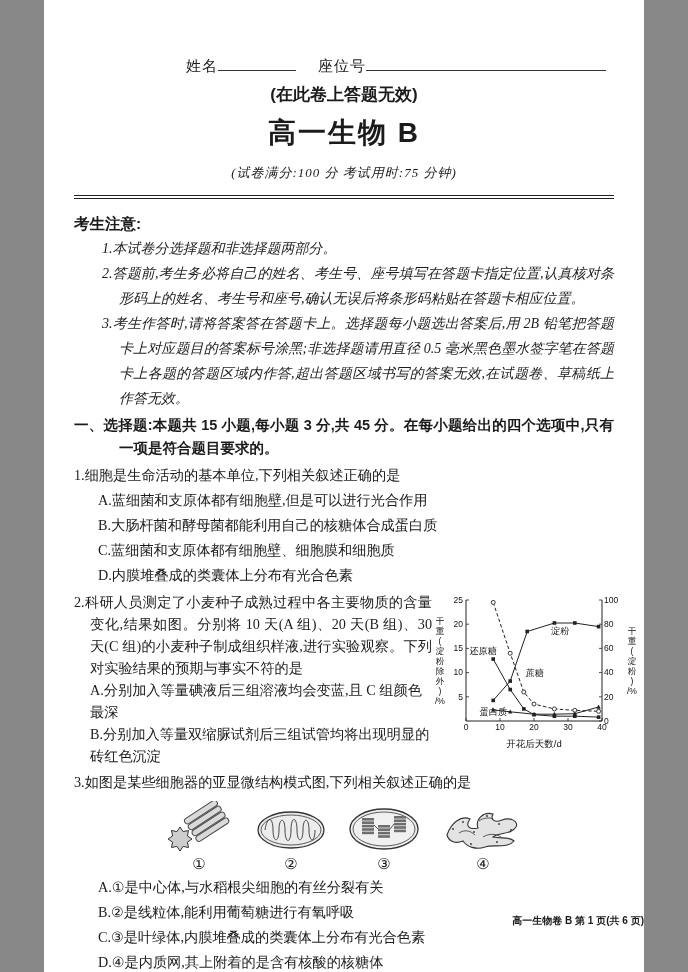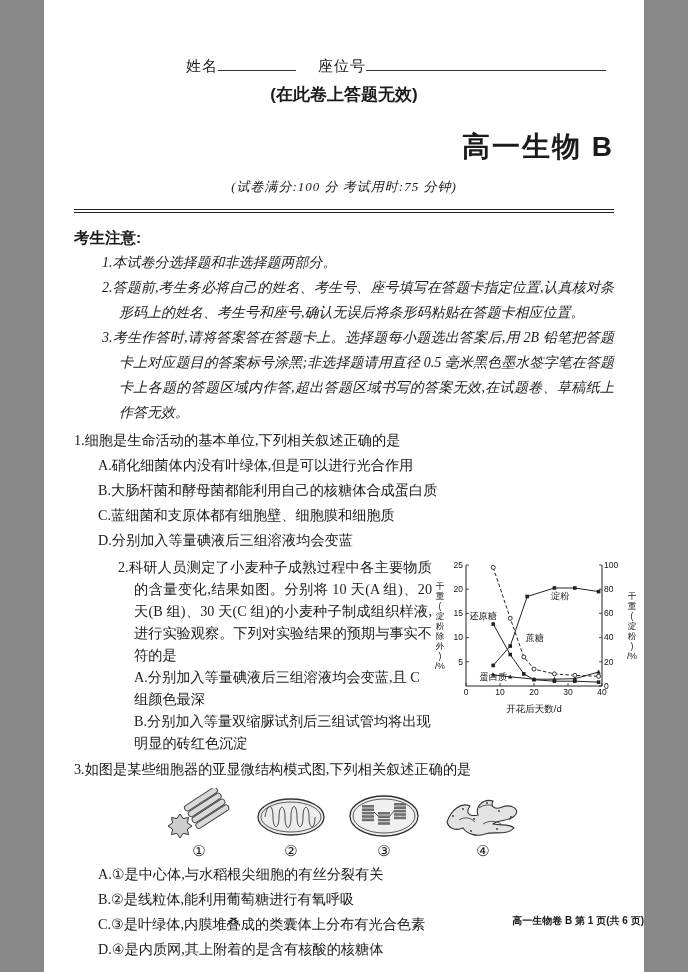"高一生物 B" .paper-title { margin: 22px 0 0 0 -> 8px 0 0 0; text-align: right -> center }
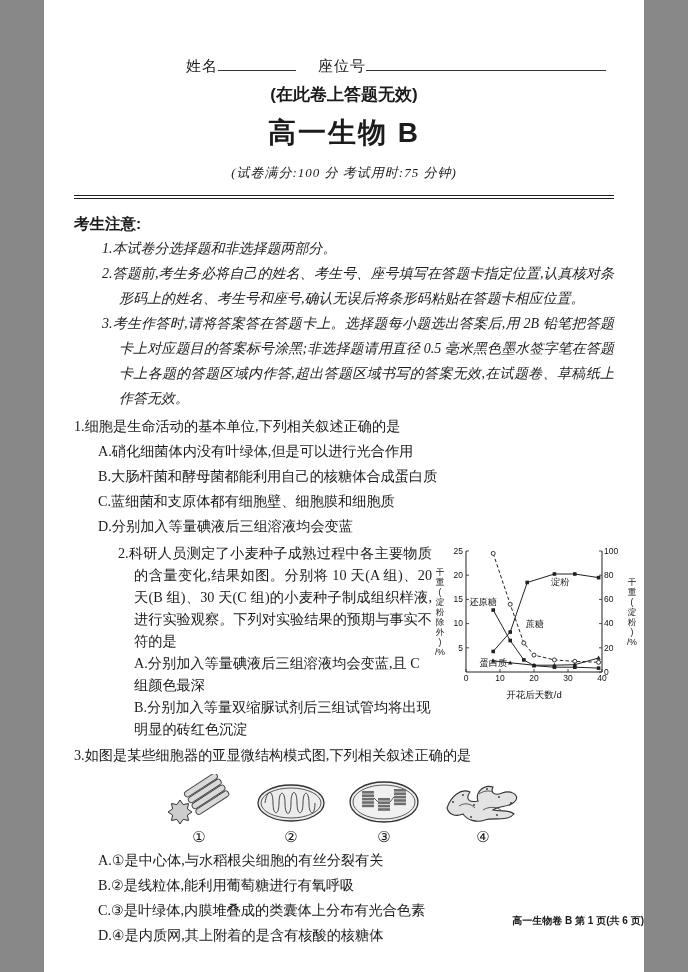"一、选择题:本题共 15 小题,每小题 3 分,共" p.section-heading { html: none -> <p>一、选择题:本题共 15 小题,每小题 3 分,共 45 分。在每小题给出的四个选项中,只有一项是符合题目要求的。</p> }
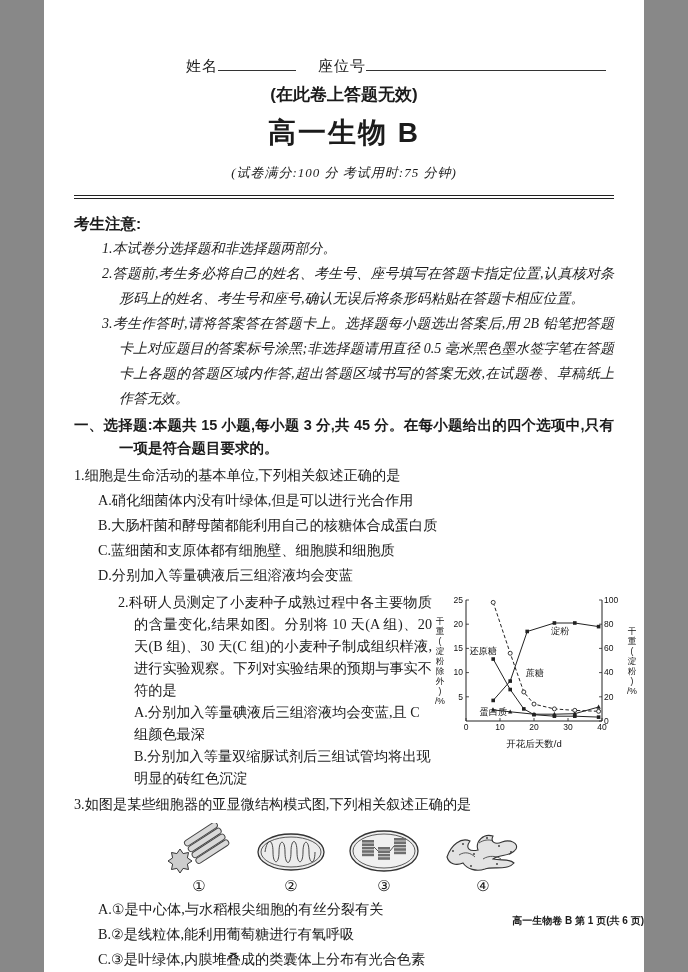"A.硝化细菌体内没有叶绿体,但是可以进行光合作用" div.opt { text: A.硝化细菌体内没有叶绿体 -> A.蓝细菌和支原体都有细胞壁 }
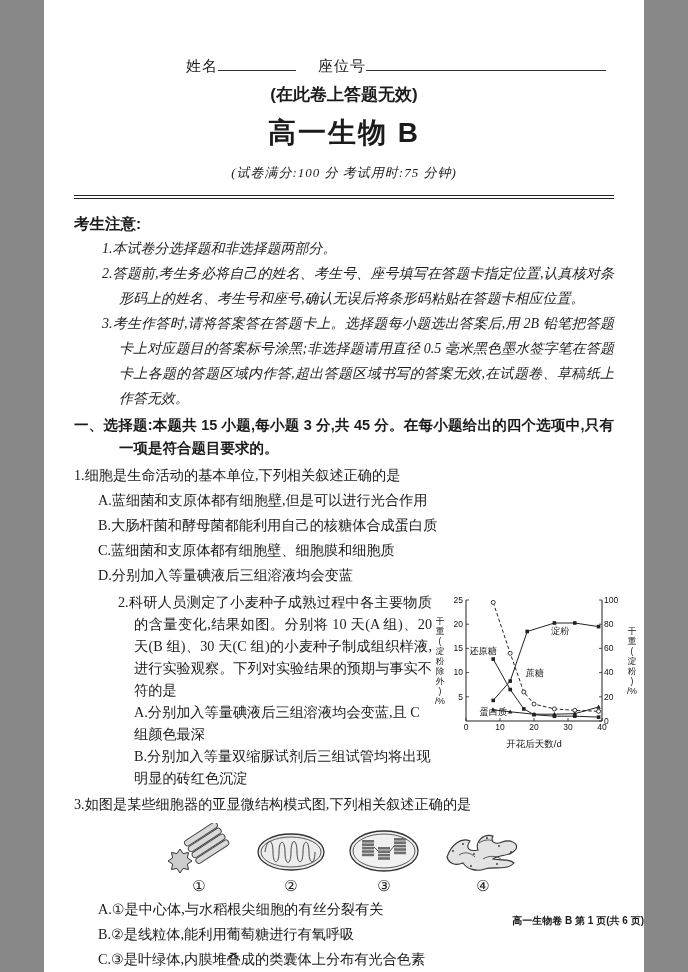"D.分别加入等量碘液后三组溶液均会变蓝" div.opt { text: D.分别加入等量碘液后三组溶液均会变蓝 -> D.内膜堆叠成的类囊体上分布有光合色素 }
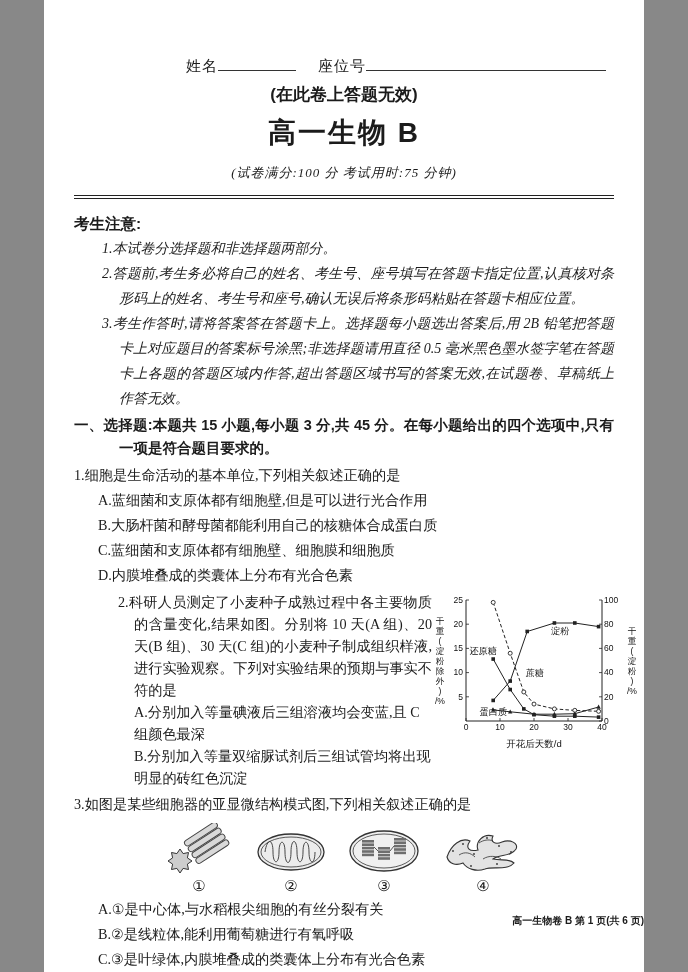"2.科研人员测定了小麦种子成熟过程中各主要物质的含量变化,结果如图。分别将 10" .q2-left { margin-left: 44px -> none }
